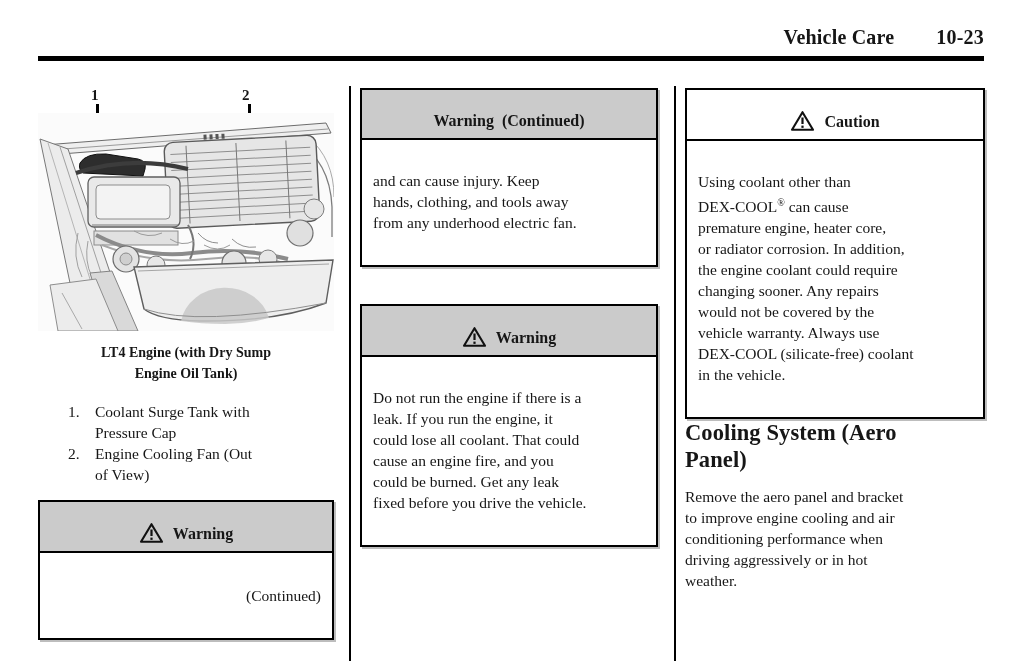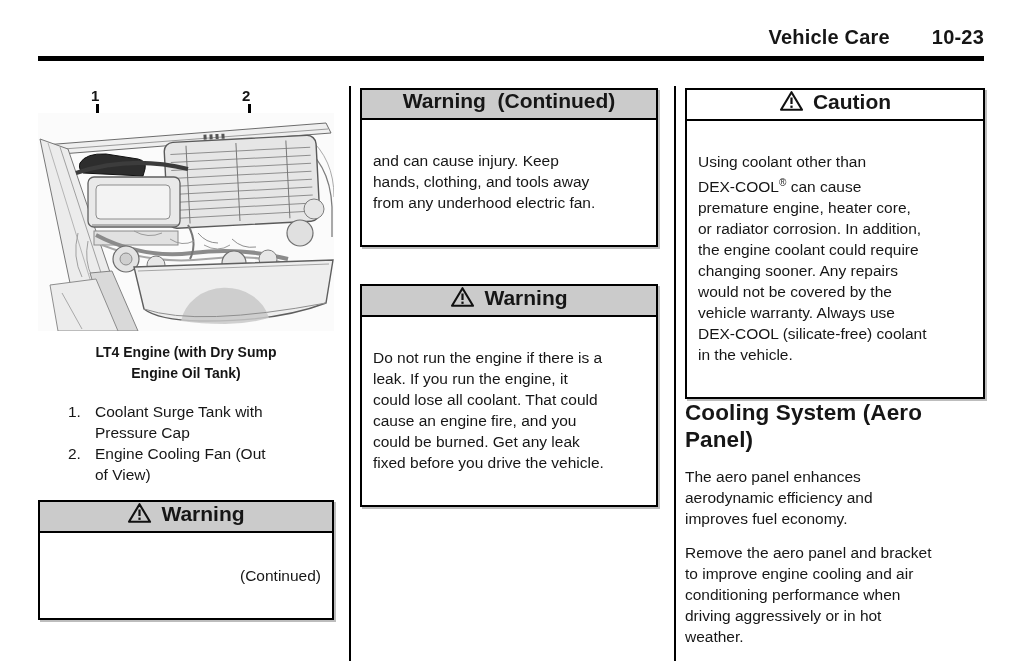"Vehicle Care" .page { font-family: Liberation Sans, sans-serif -> Liberation Serif, serif }
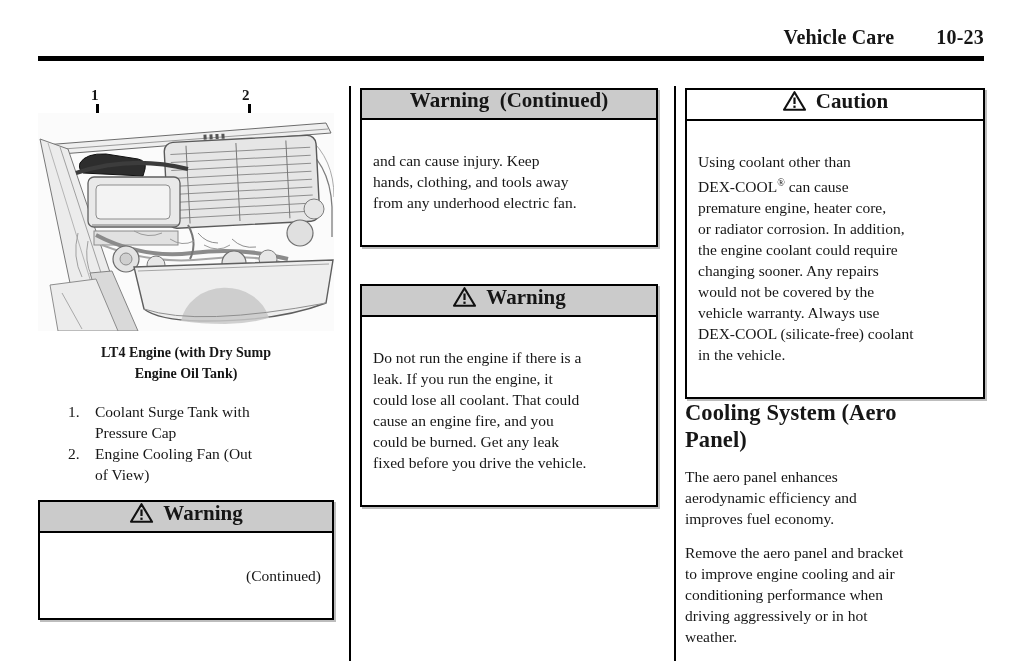"Warning (Continued)" .wbox-head { font-size: 21px -> 16px; padding: 0 0 7px -> 20px 0 7px }
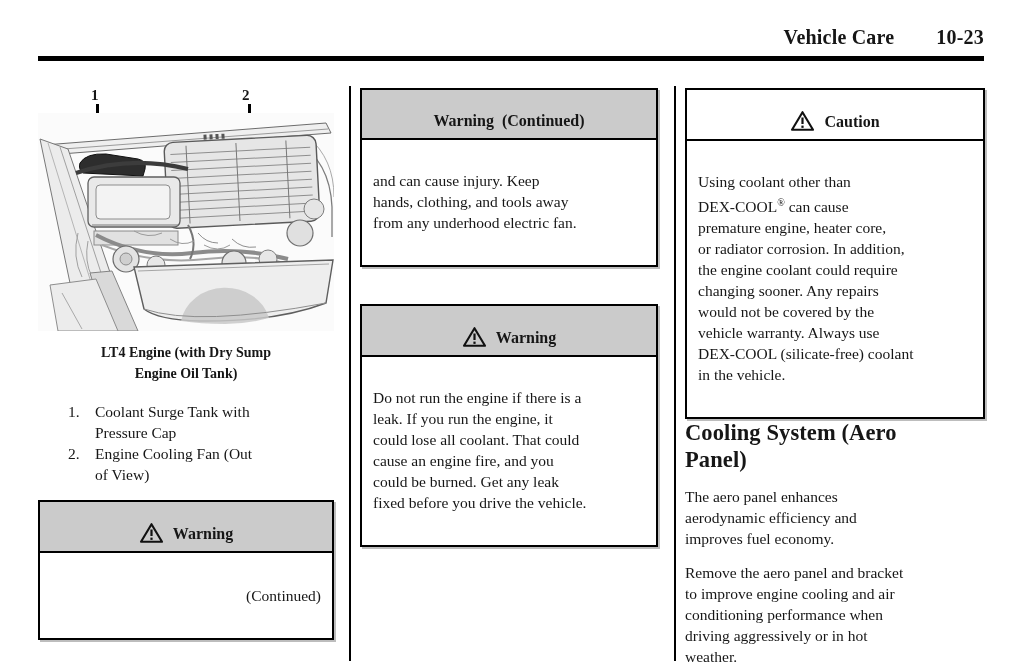"The aero panel enhances" div.body-para { html: <div>The aero panel enhances aerodynamic efficiency and improves fuel economy.</div> -> none }
